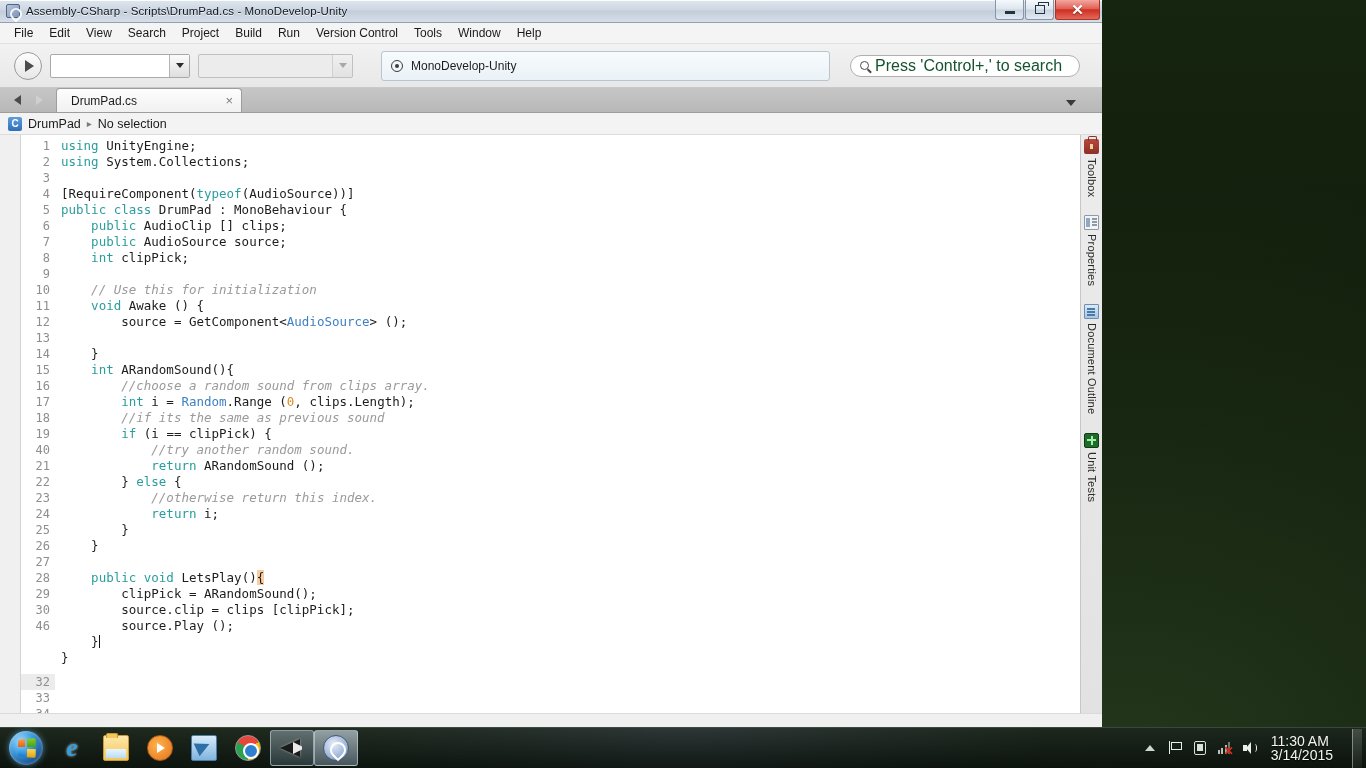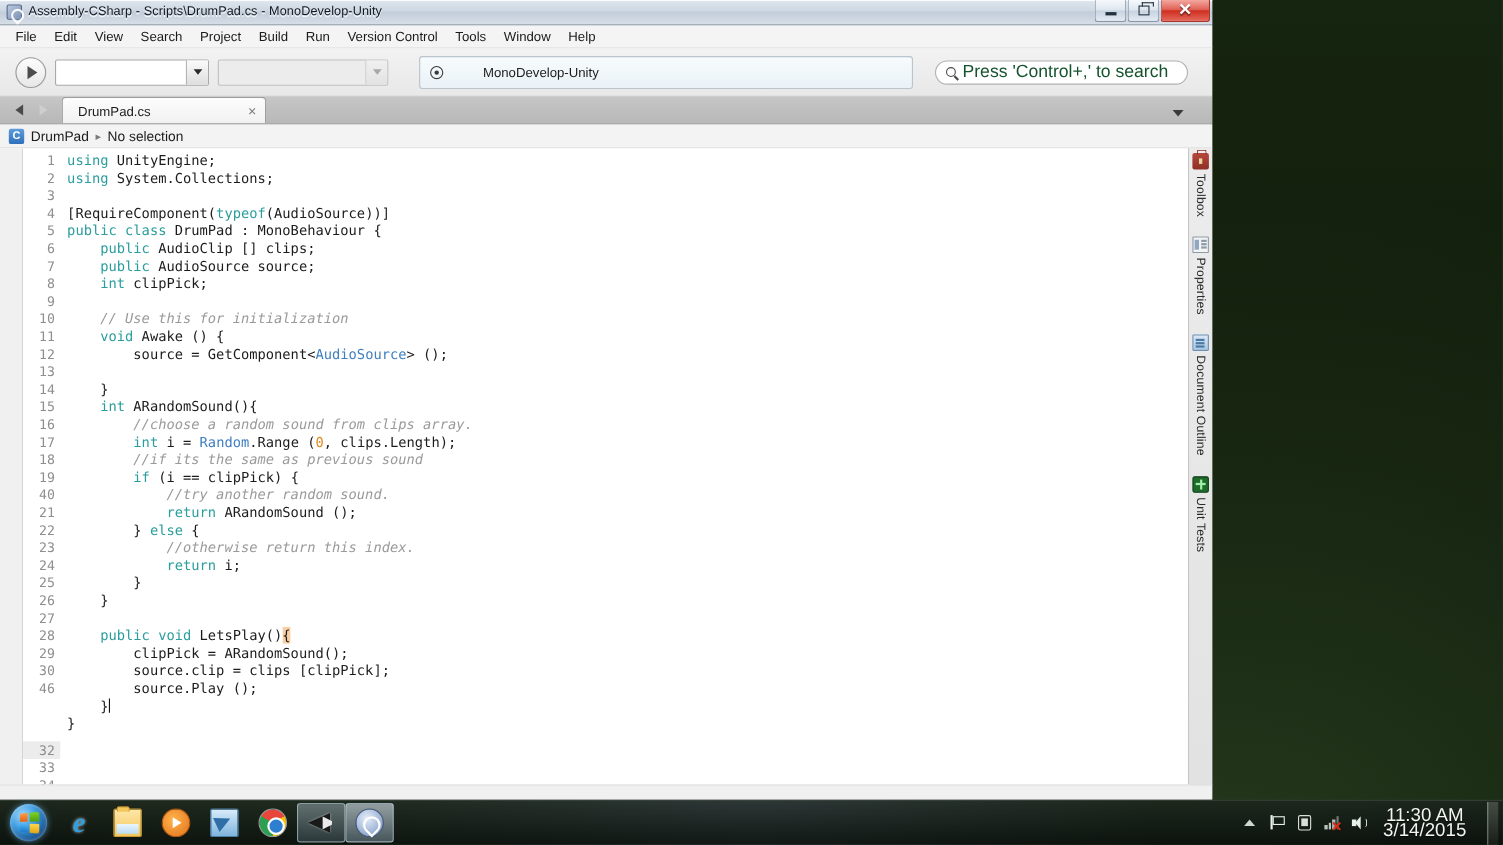"MonoDevelop-Unity" #status-text { margin-left: 28px -> none }
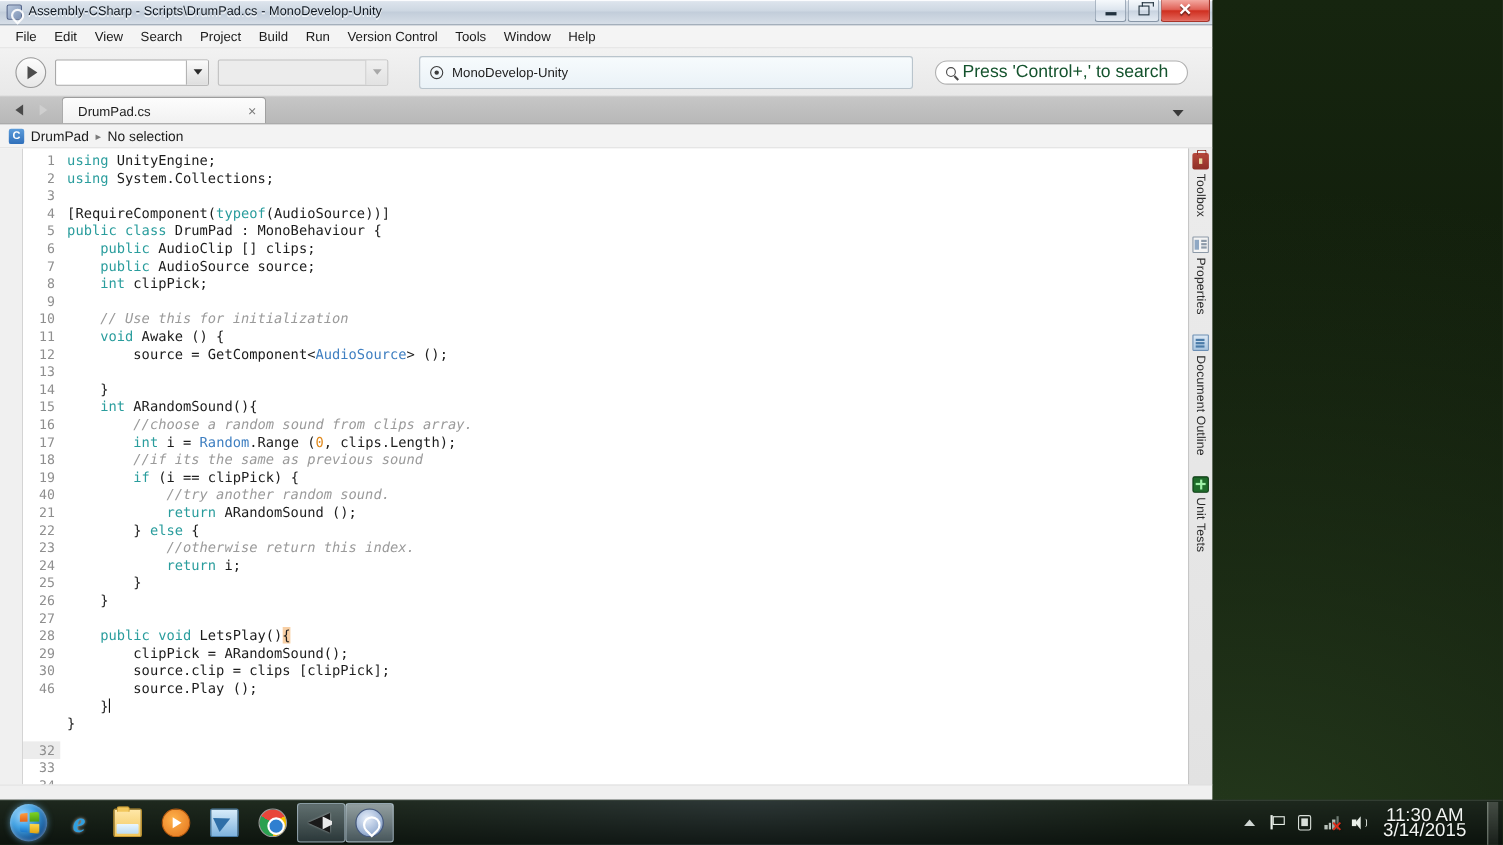"11:30 AM" #clock { font-size: 17px -> 14px; text-align: center -> left }
